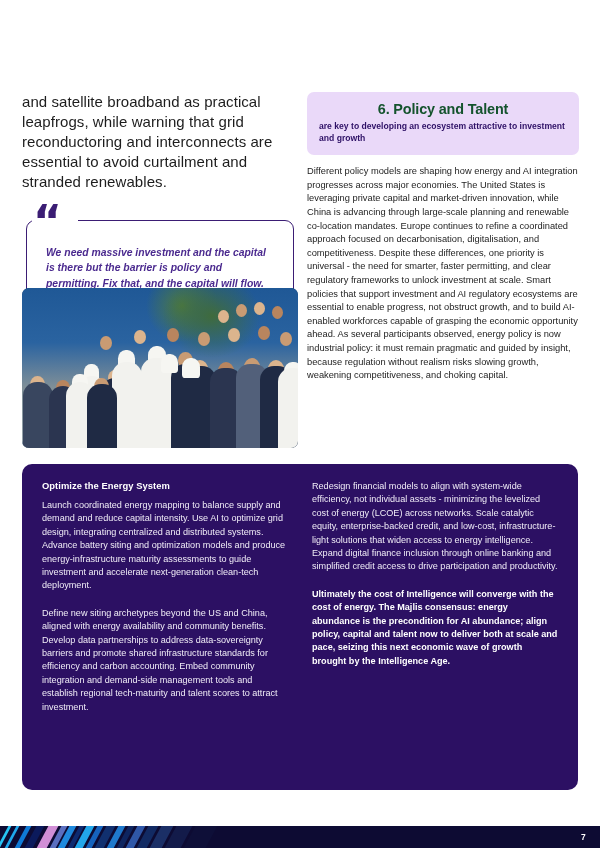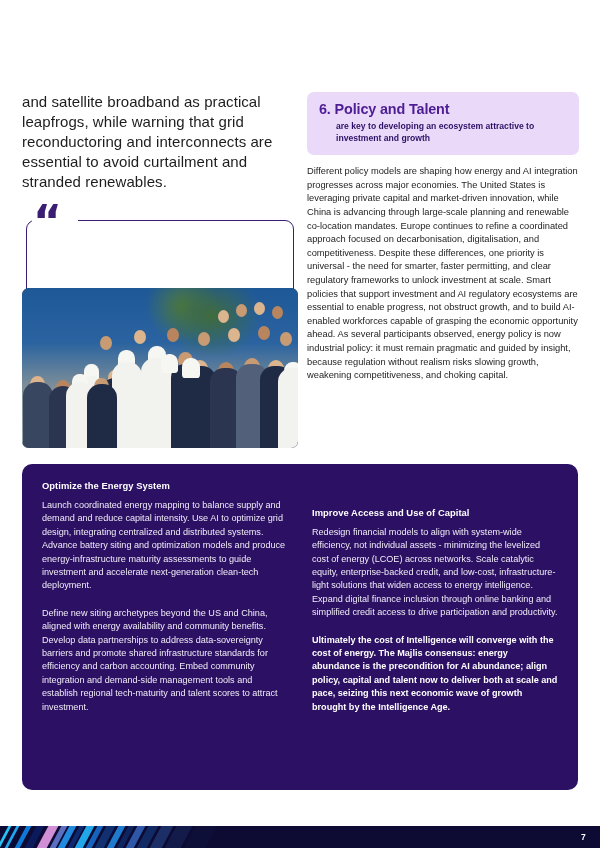"6. Policy and Talent" .head-title { color: #4c1d95 -> #14532d; text-align: none -> center }
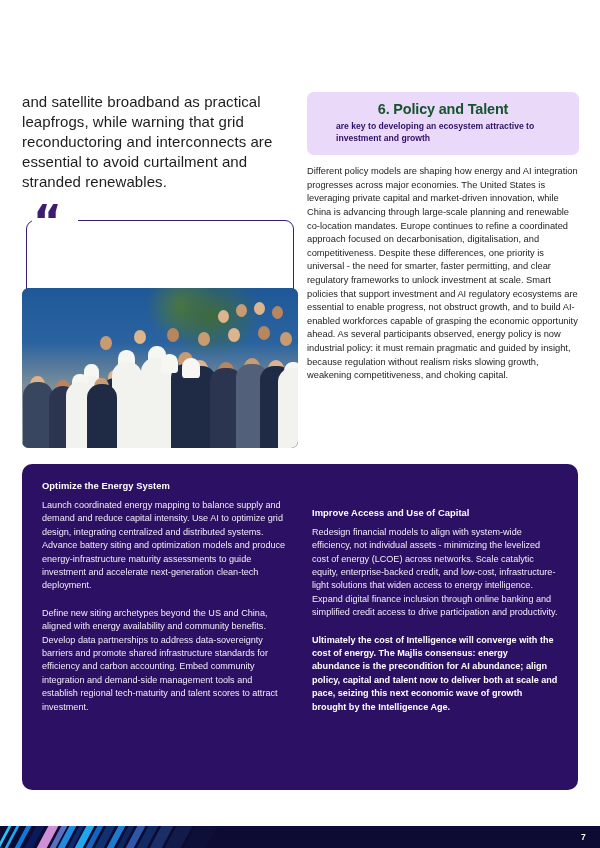"are key to developing an" .head-sub { margin-left: 17px -> none }
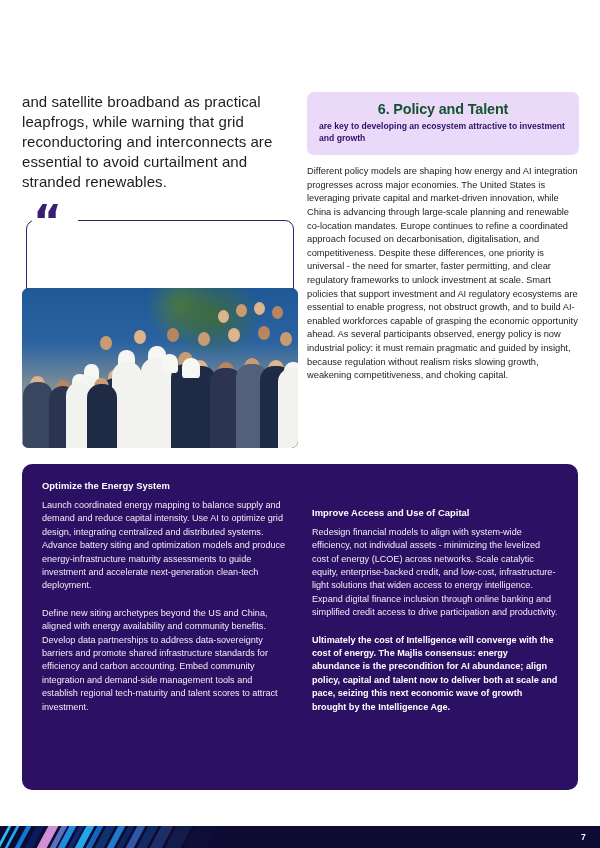"We need massive investment and" div.quote-text { html: none -> <div>We need massive investment and the capital is there but the barrier is policy and permitting. Fix that, and the capital will flow.</div> }
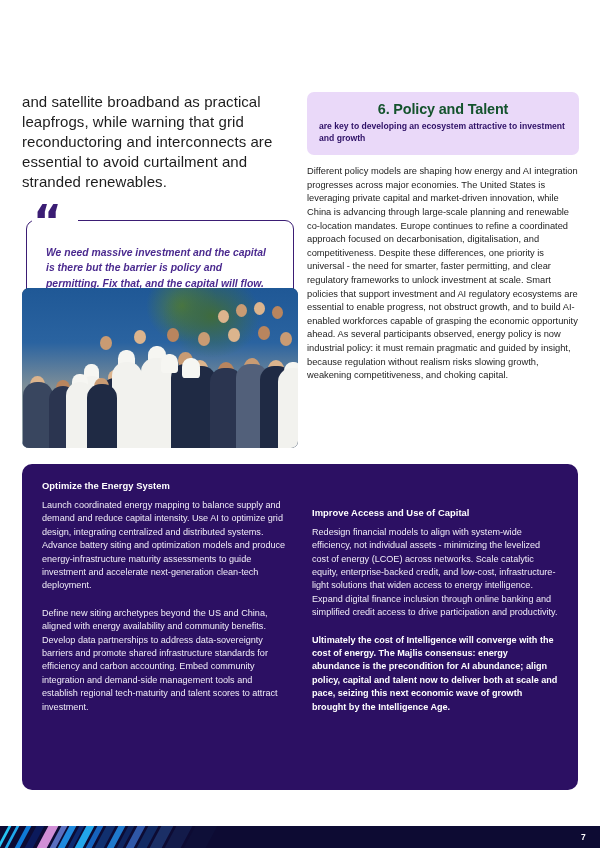"Optimize the Energy System" .ks-cols { align-items: flex-end -> none }
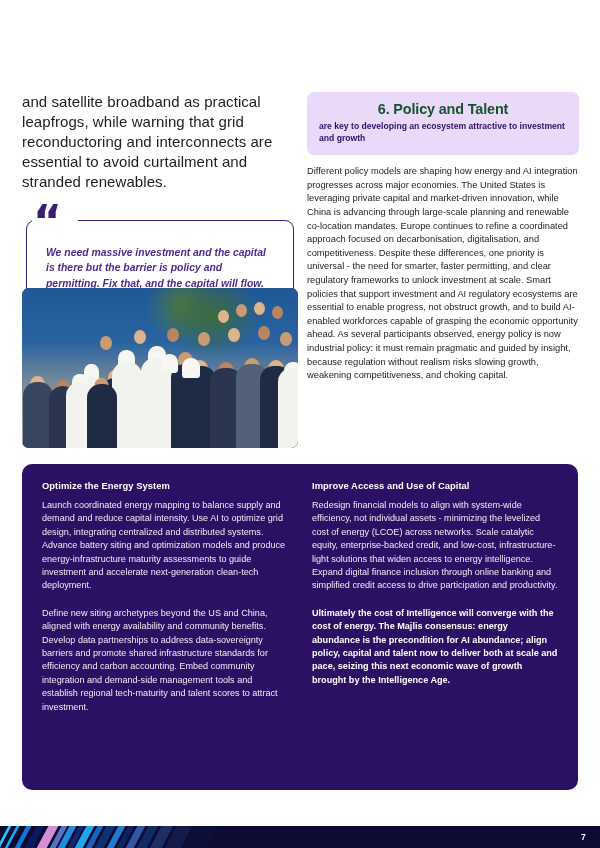"Improve Access and Use of" div.ks-h { html: <div>Improve Access and Use of Capital</div> -> none }
